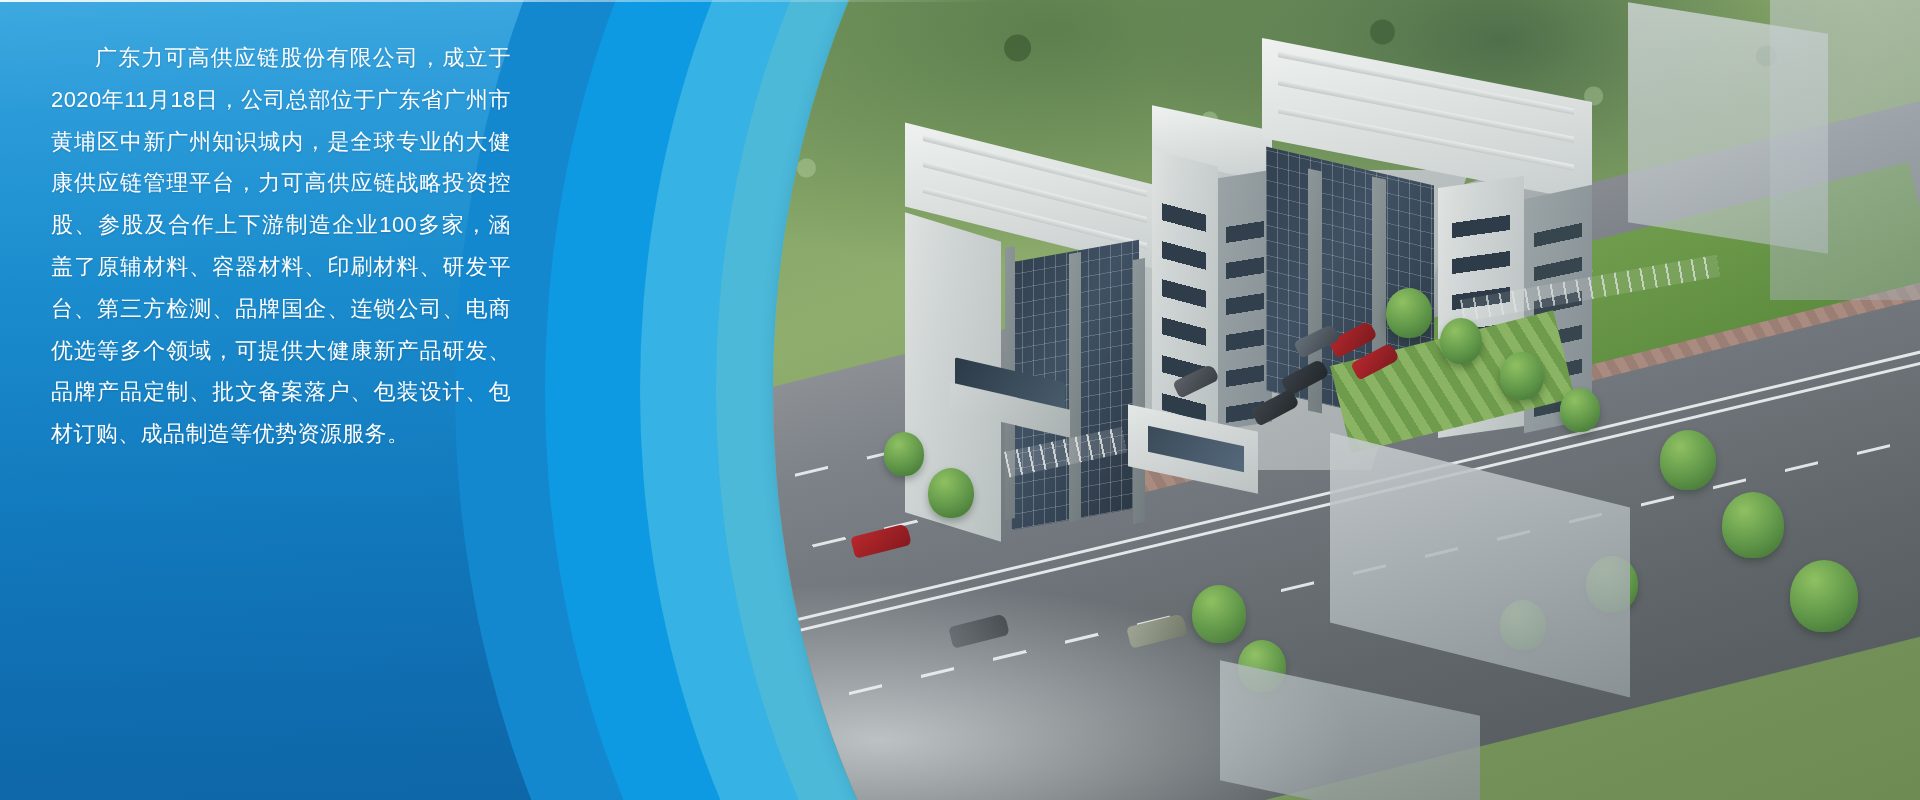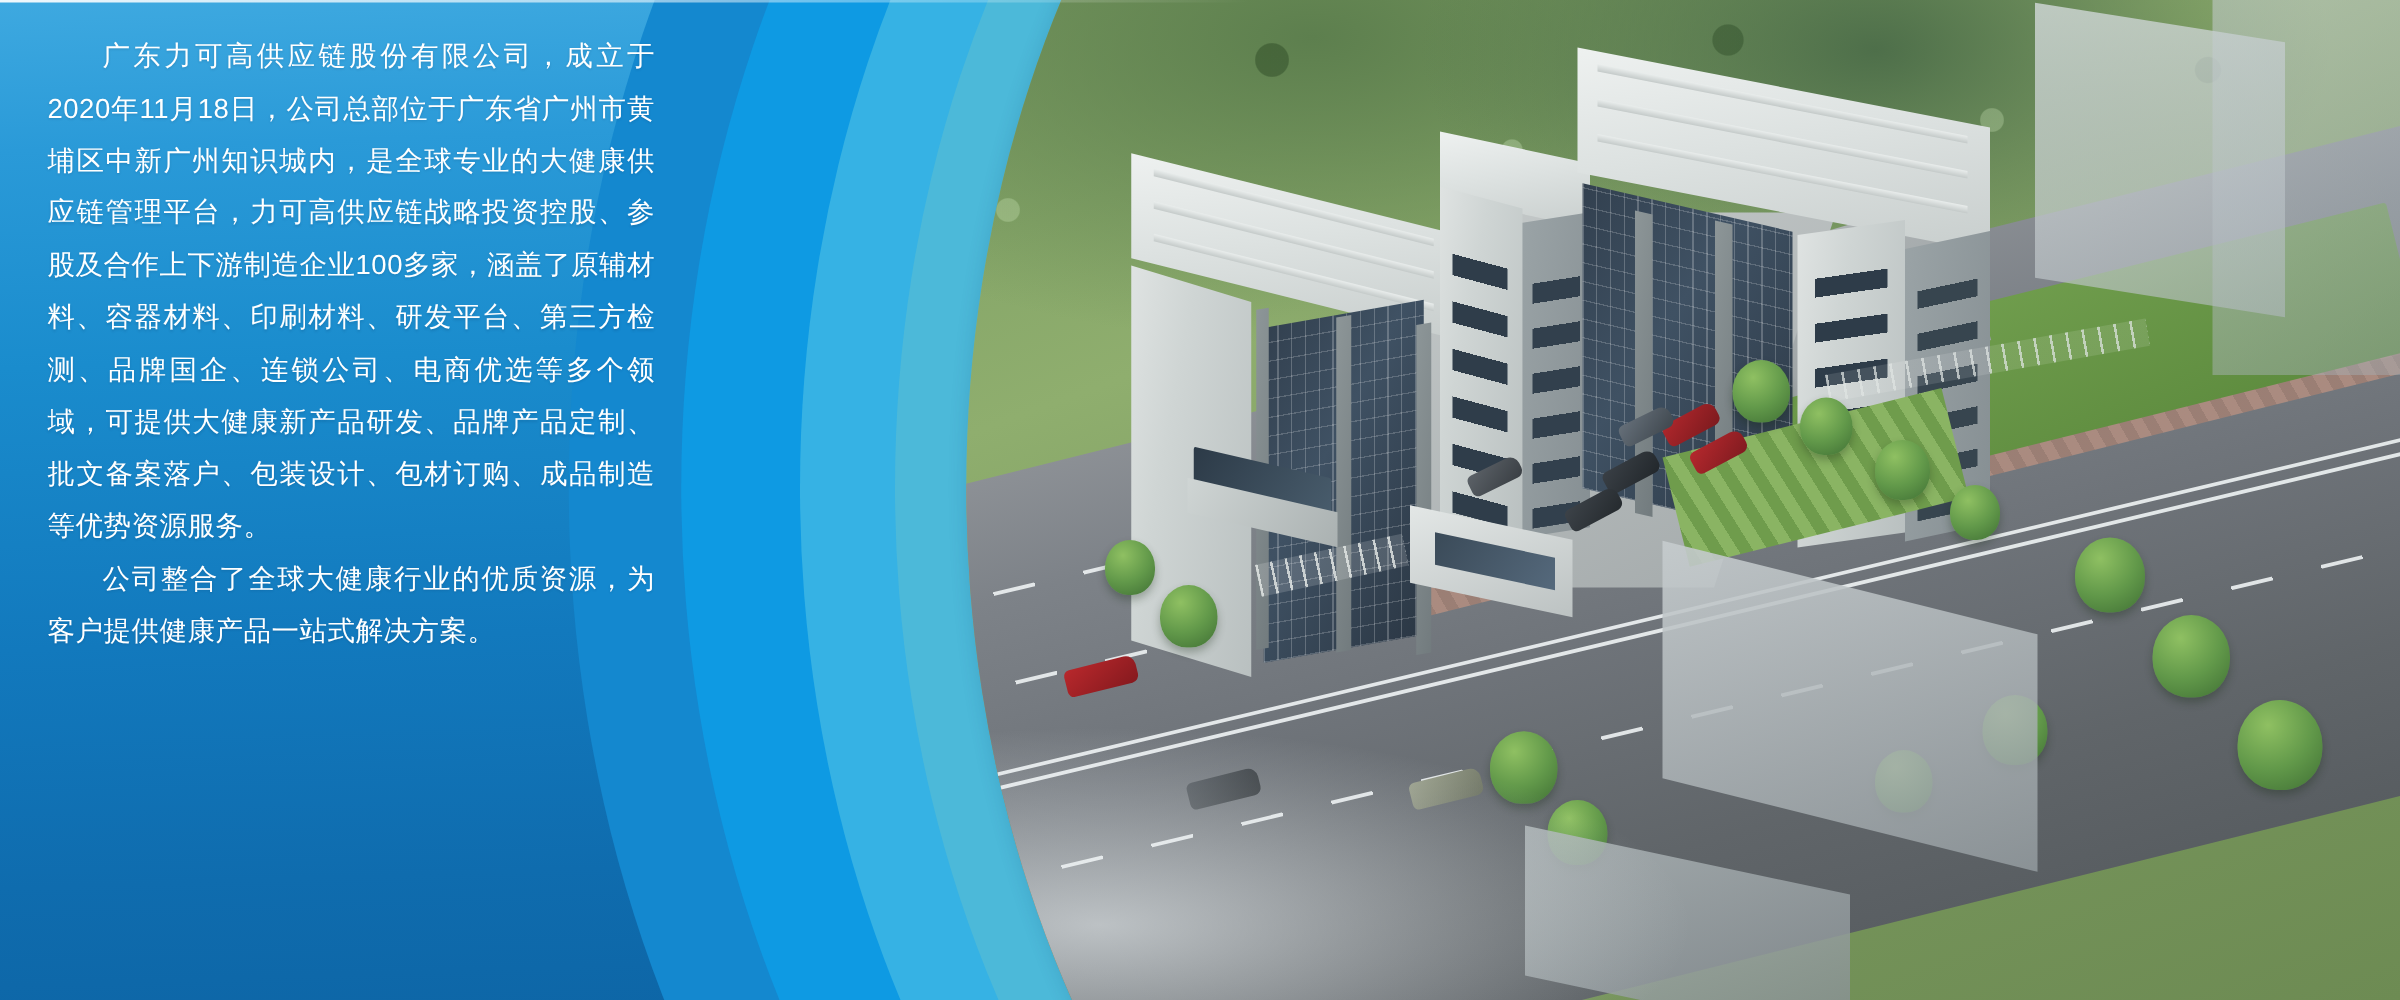"广东力可高供应链股份有限公司，成立于2020年11月18日，公司总部位于广东省广" .body-copy { margin: 0 -> 13px }
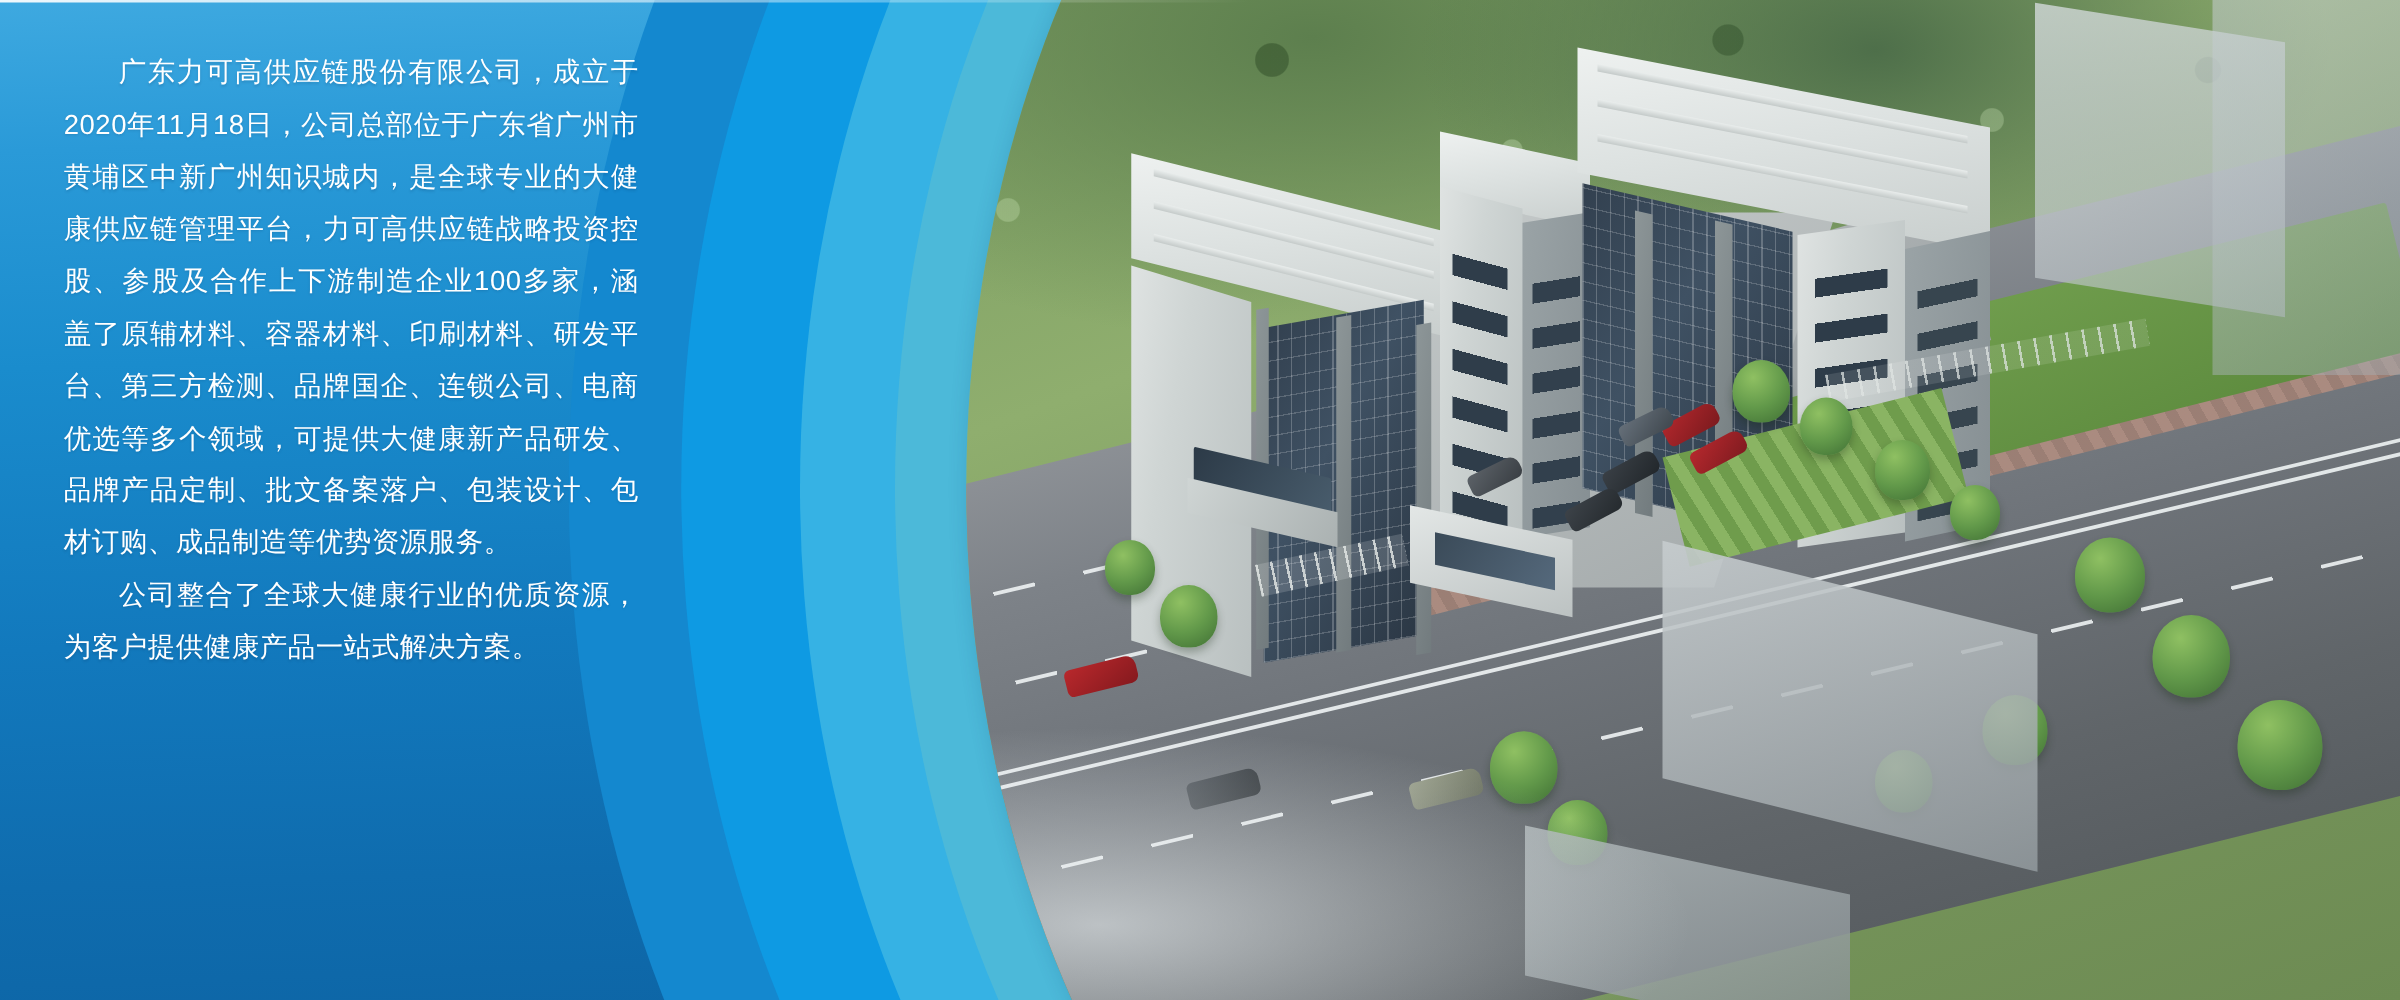"公司整合了全球大健康行业的优质资源，为客户提供健康产品一站式解决方案。" p.para { html: <p>公司整合了全球大健康行业的优质资源，为客户提供健康产品一站式解决方案。</p> -> none }
